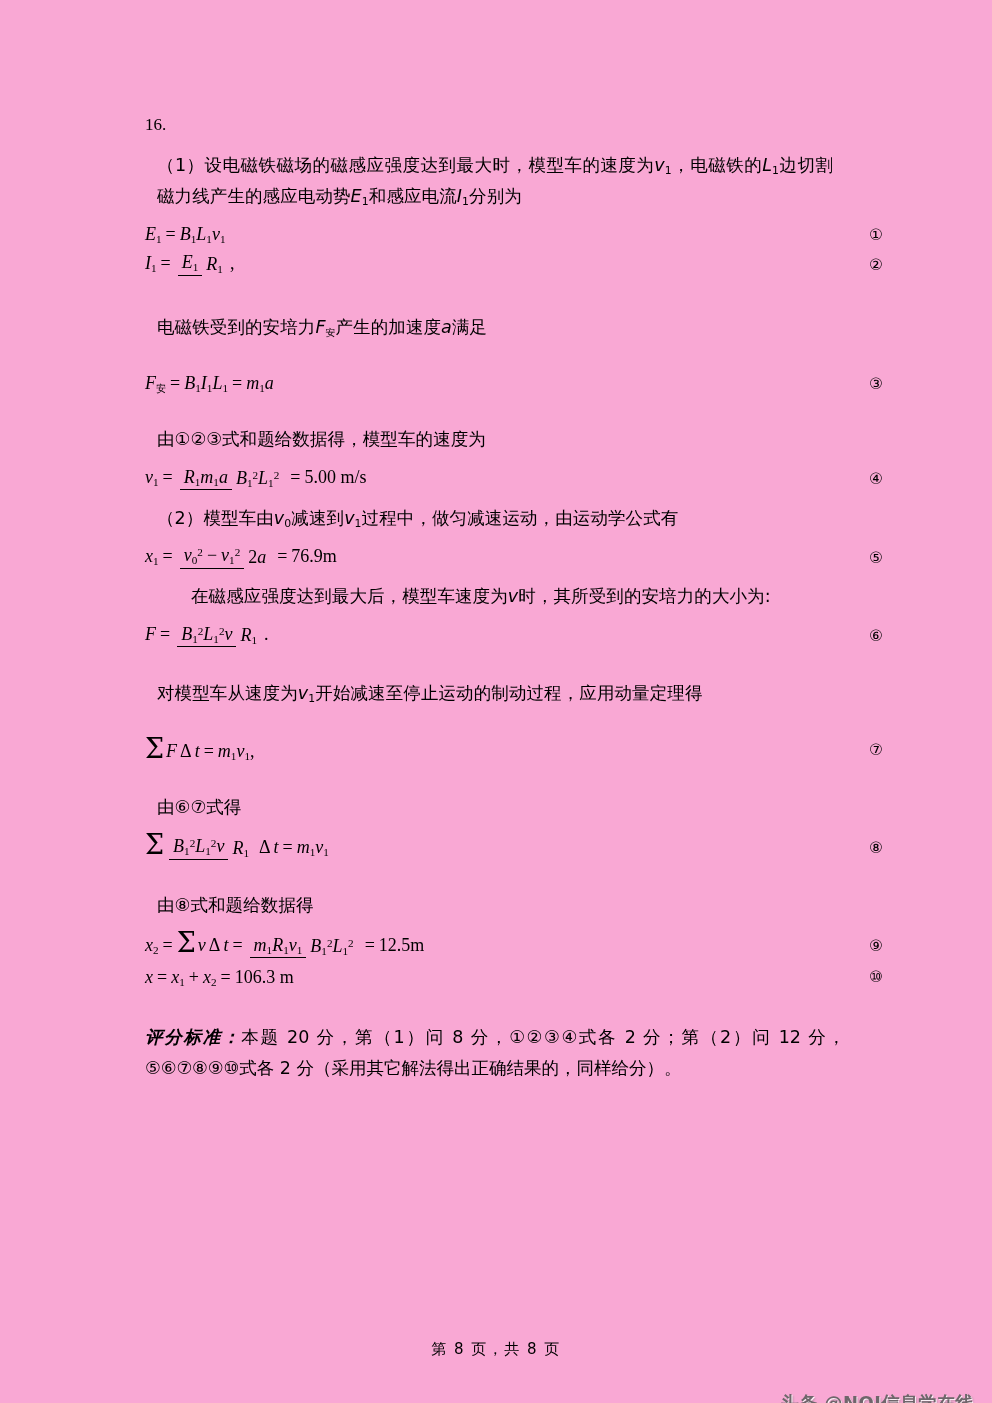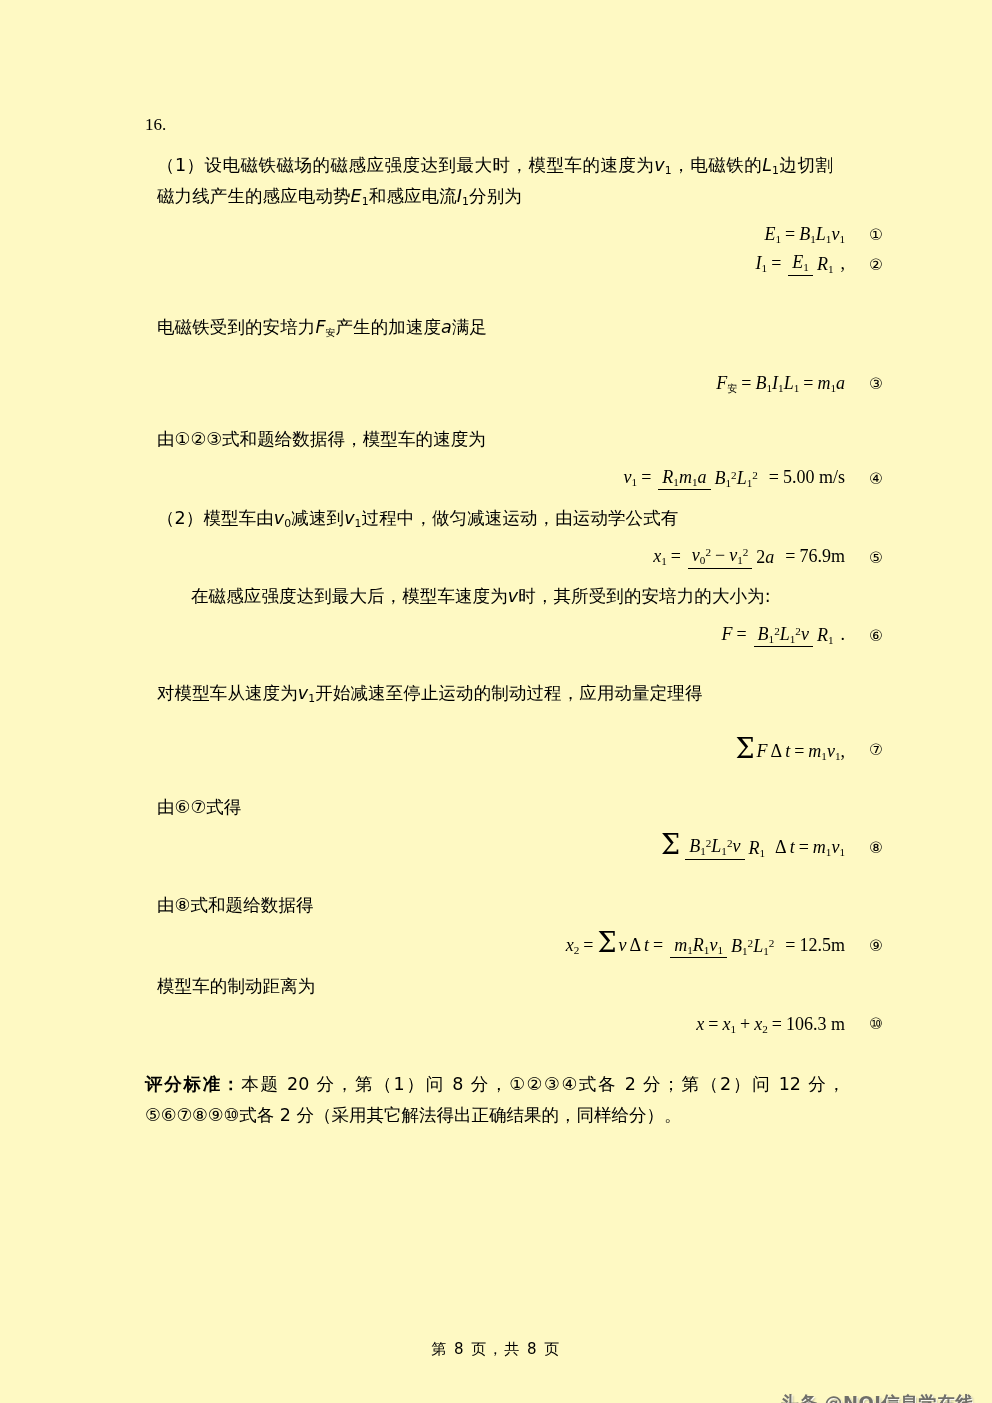"16." .page { background: #fef9c3 -> #f9a8d4 }
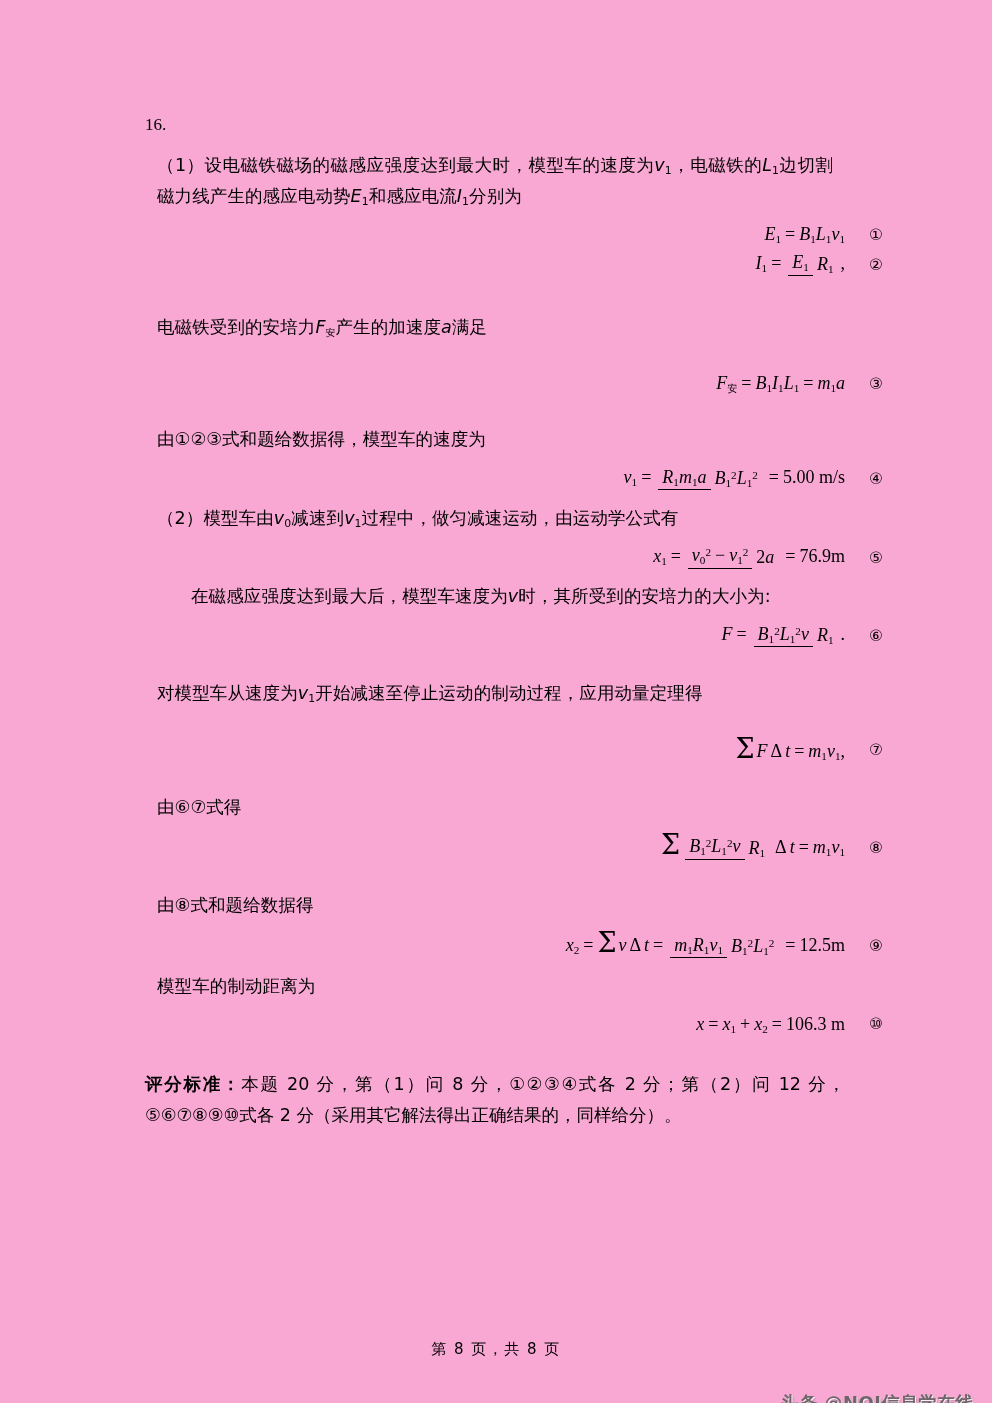"E1 = B1L1v1" .eqbody { justify-content: flex-end -> flex-start }
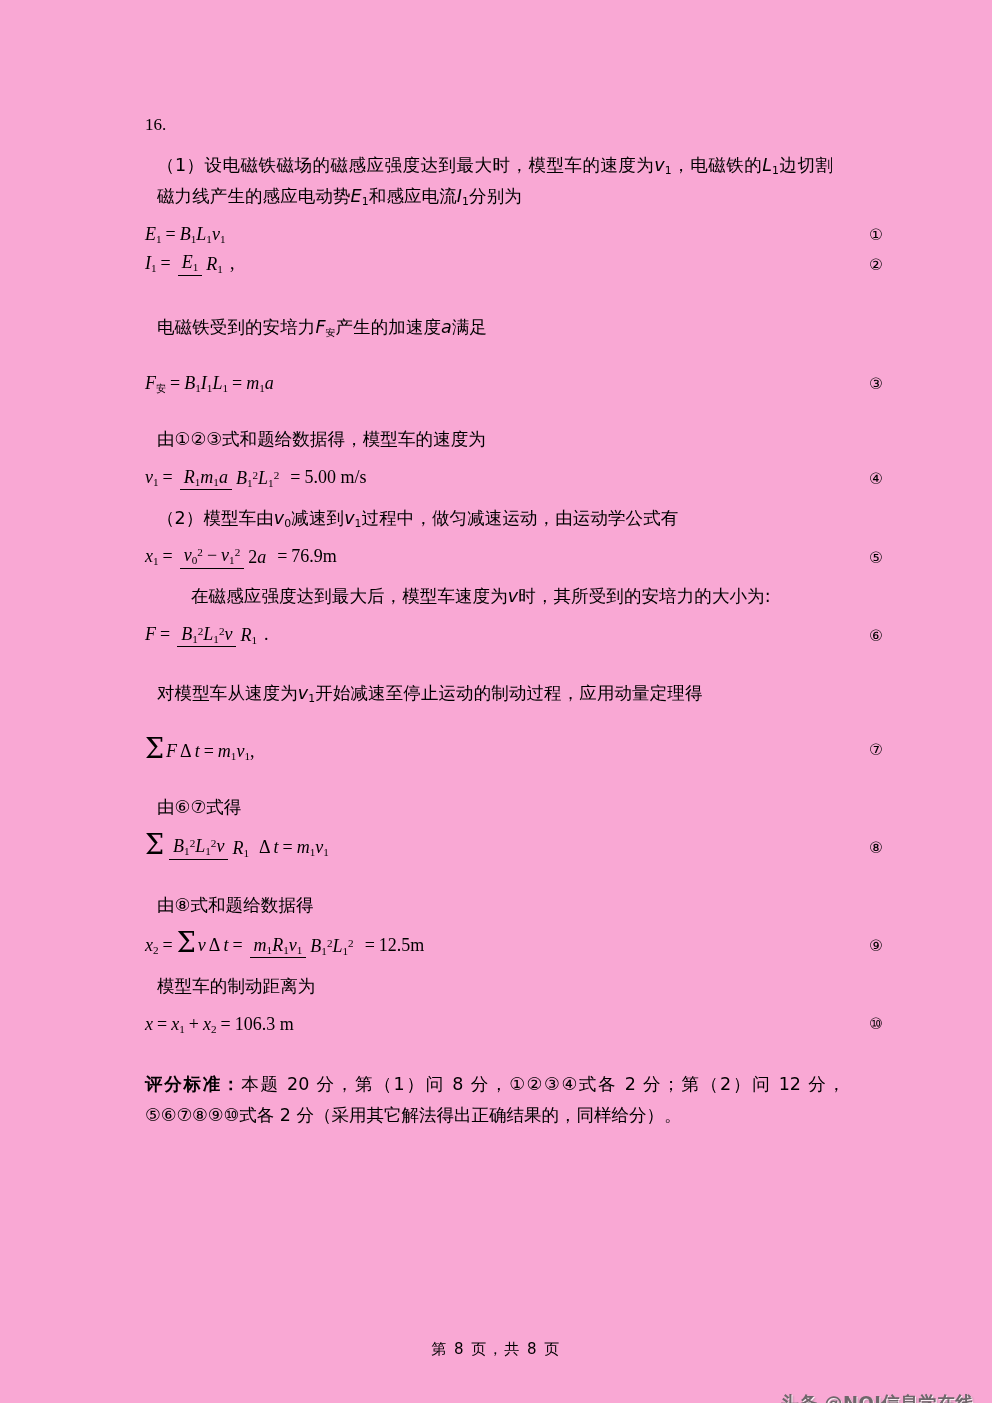"模型车的制动距离为" p.para { html: <p>模型车的制动距离为</p> -> none }
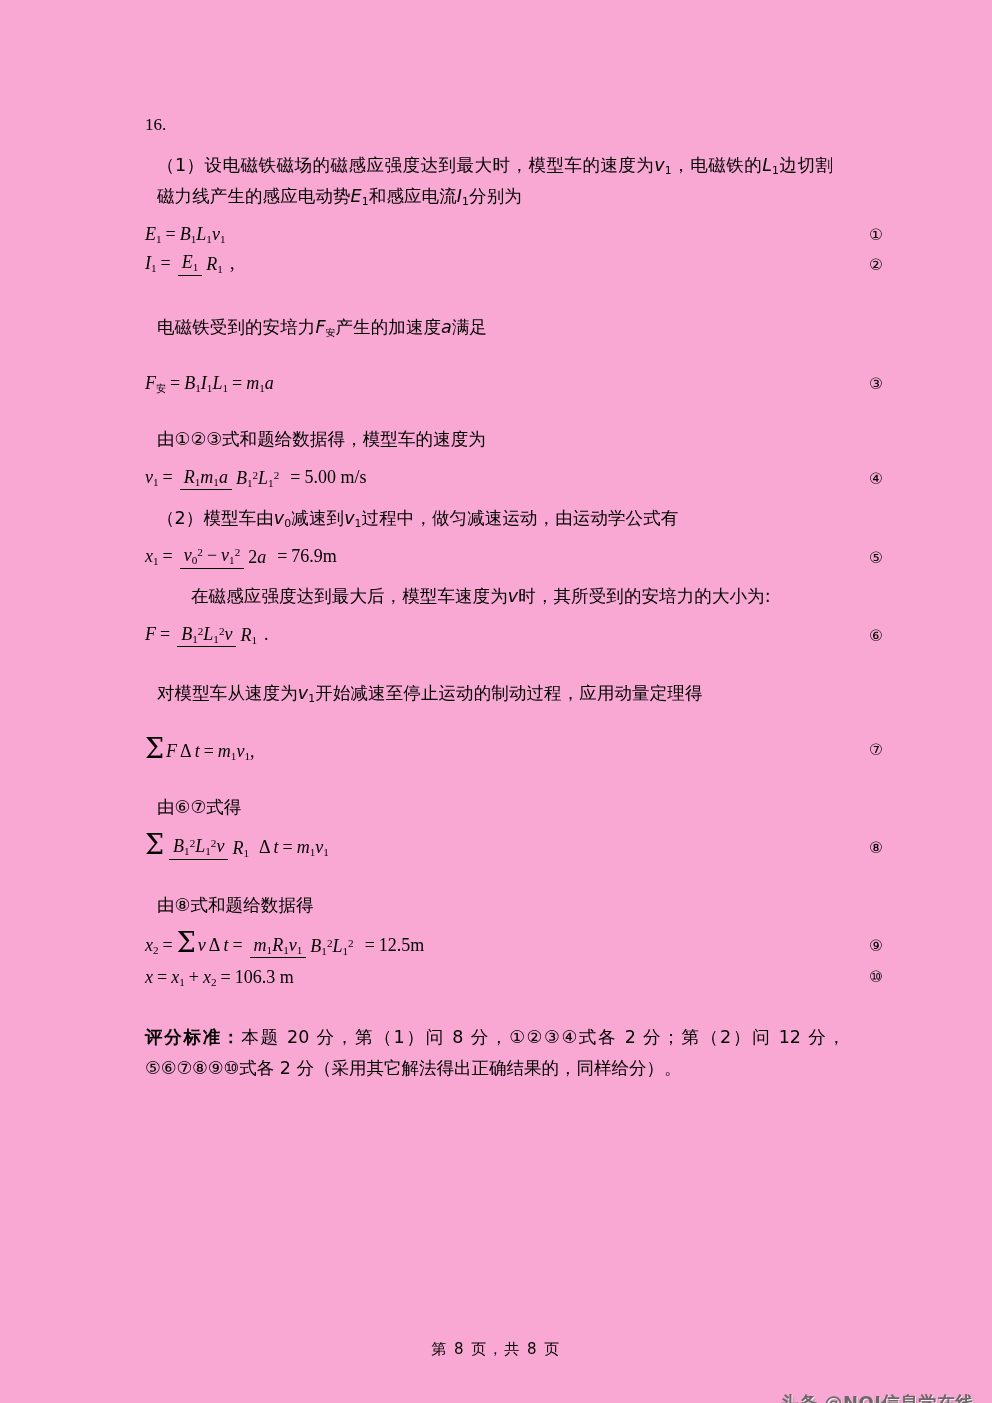"评分标准：" .grading b { font-style: none -> italic }
